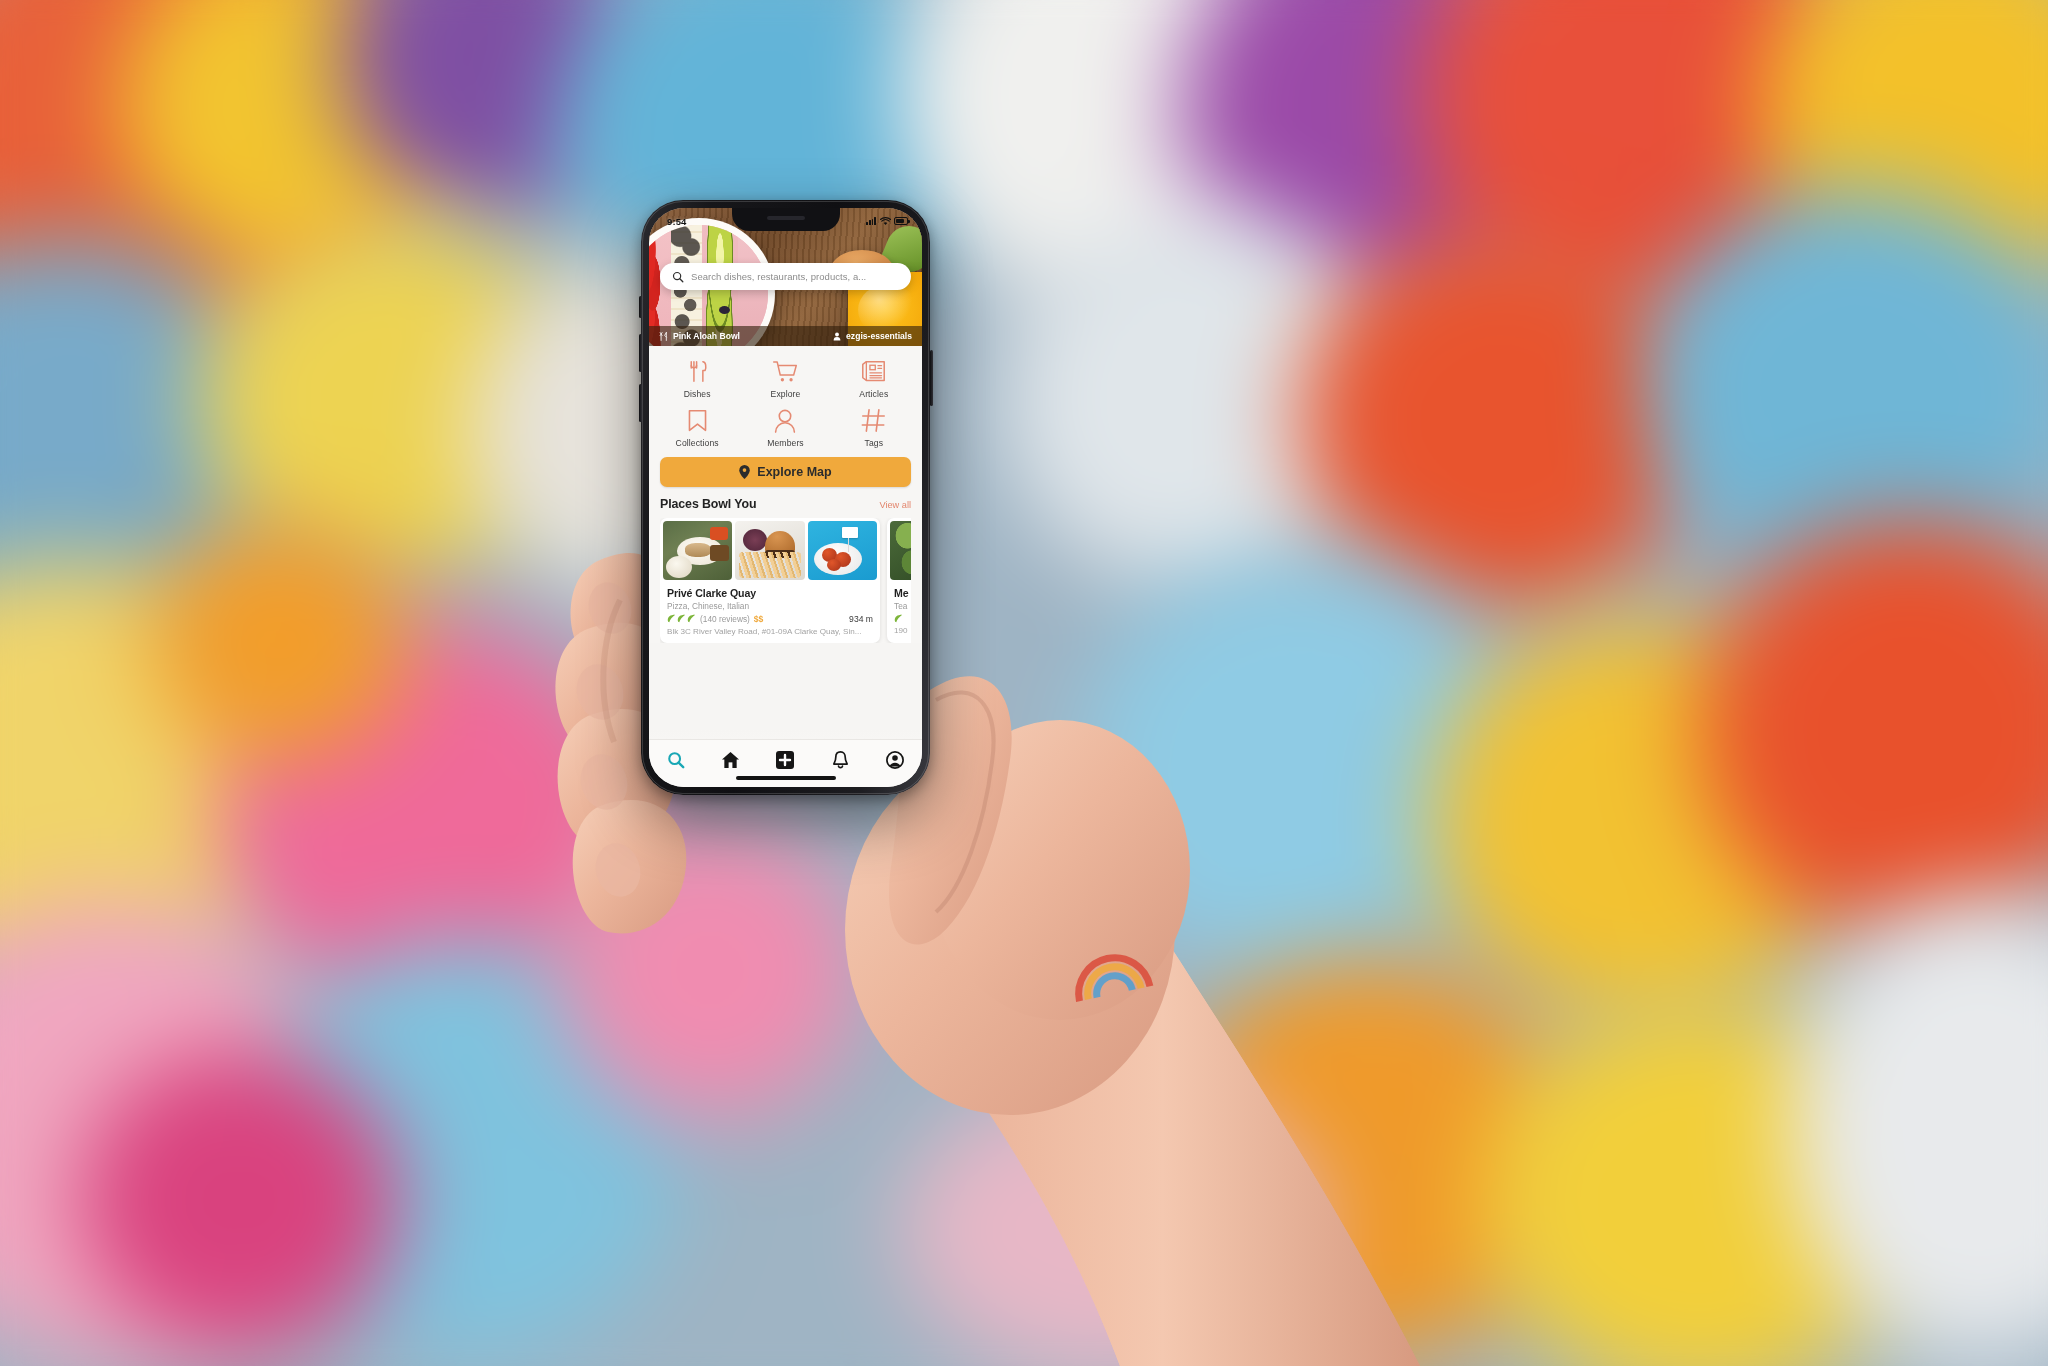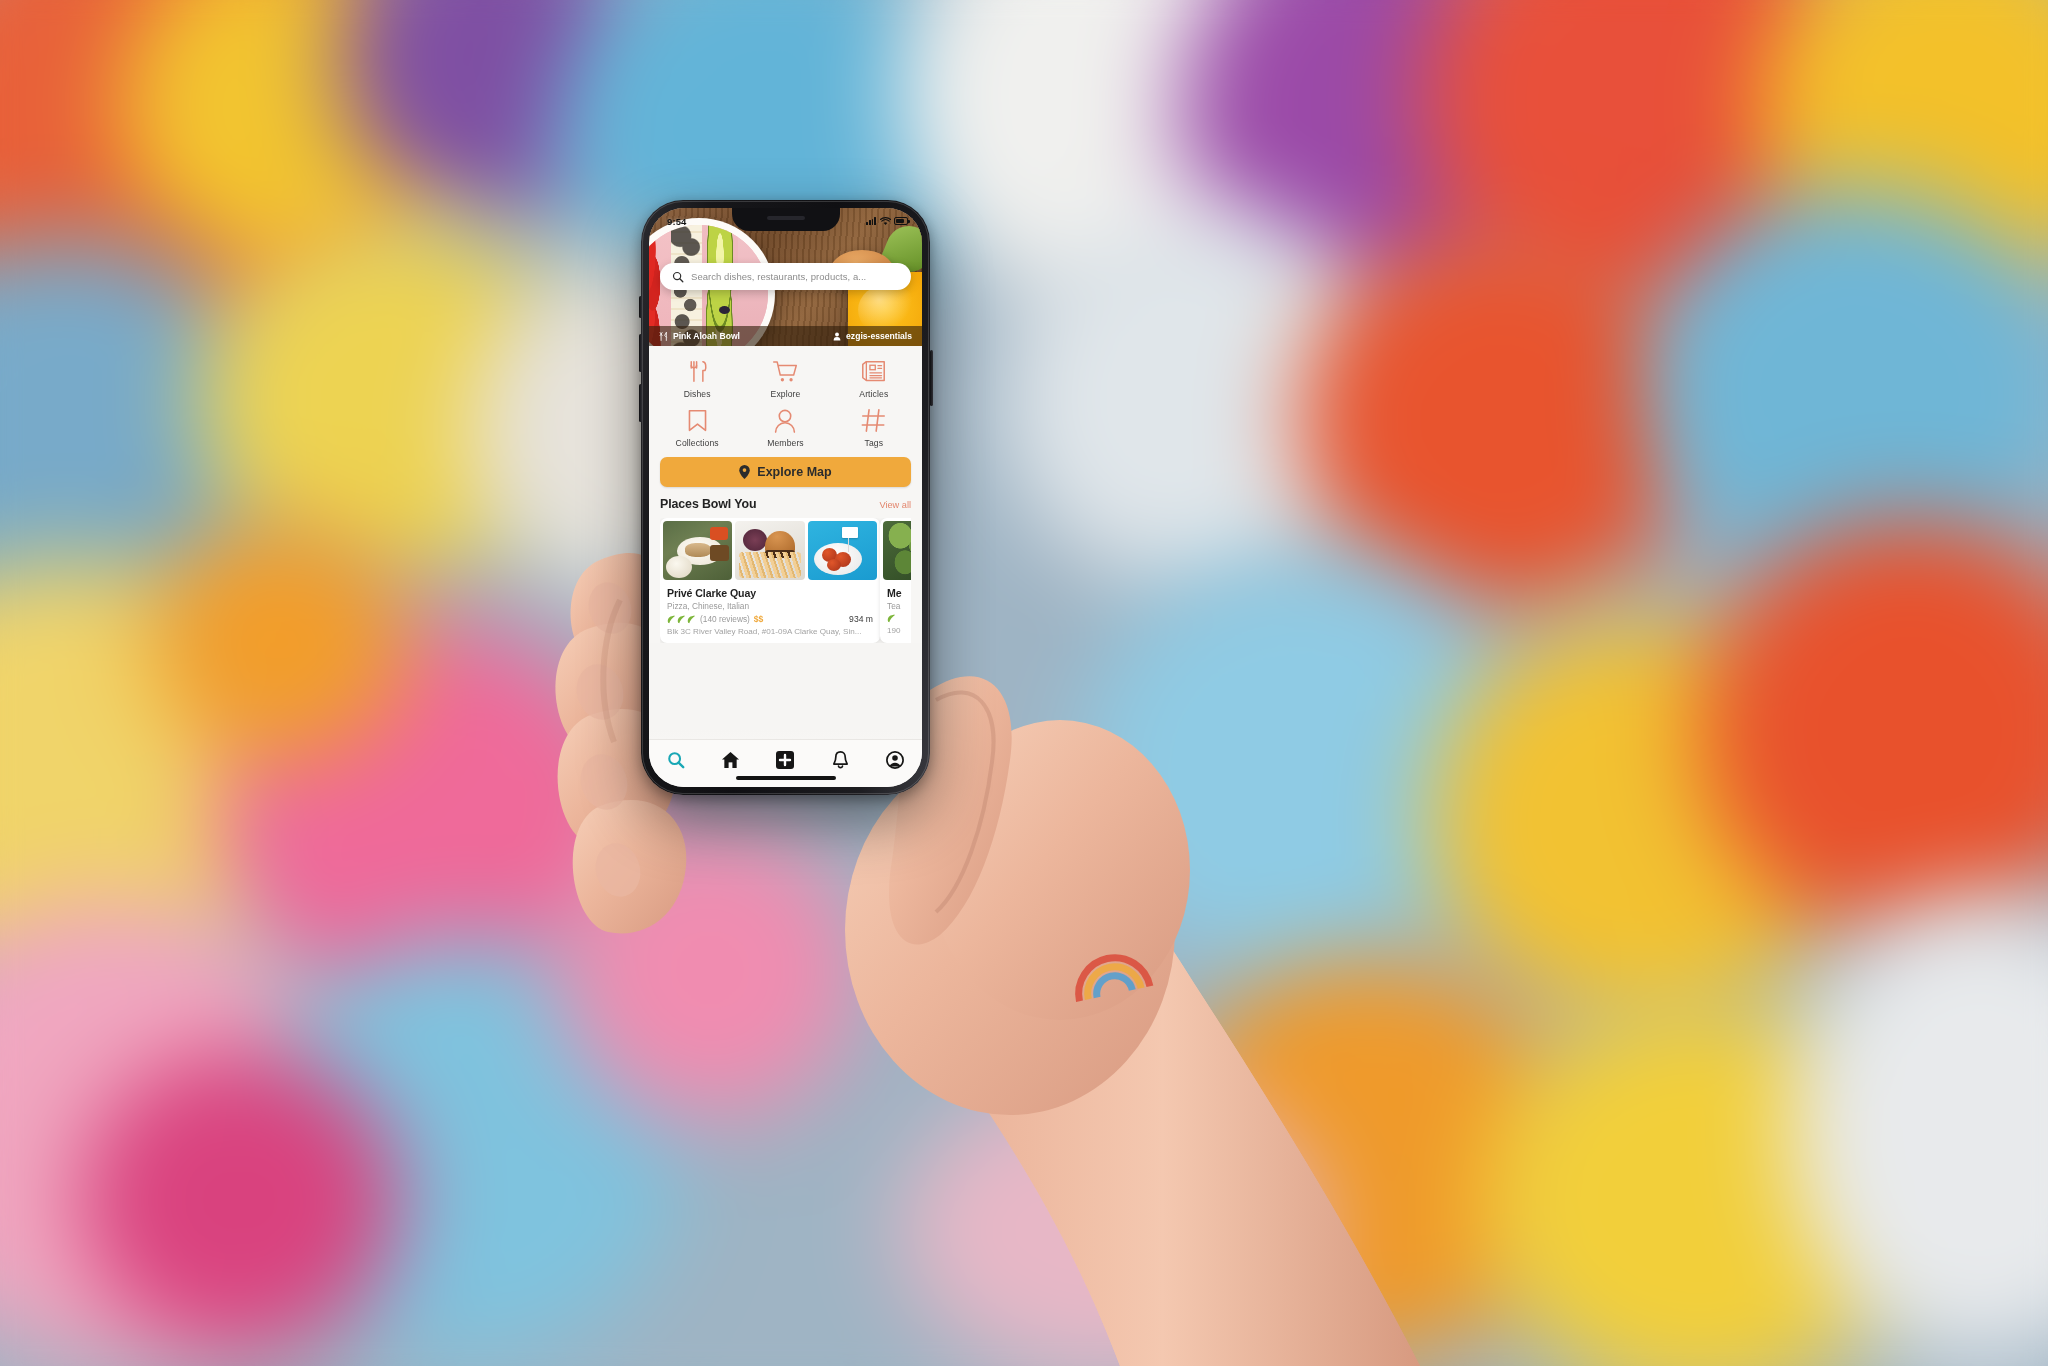"Privé Clarke Quay" #cardrow { gap: none -> 7px }
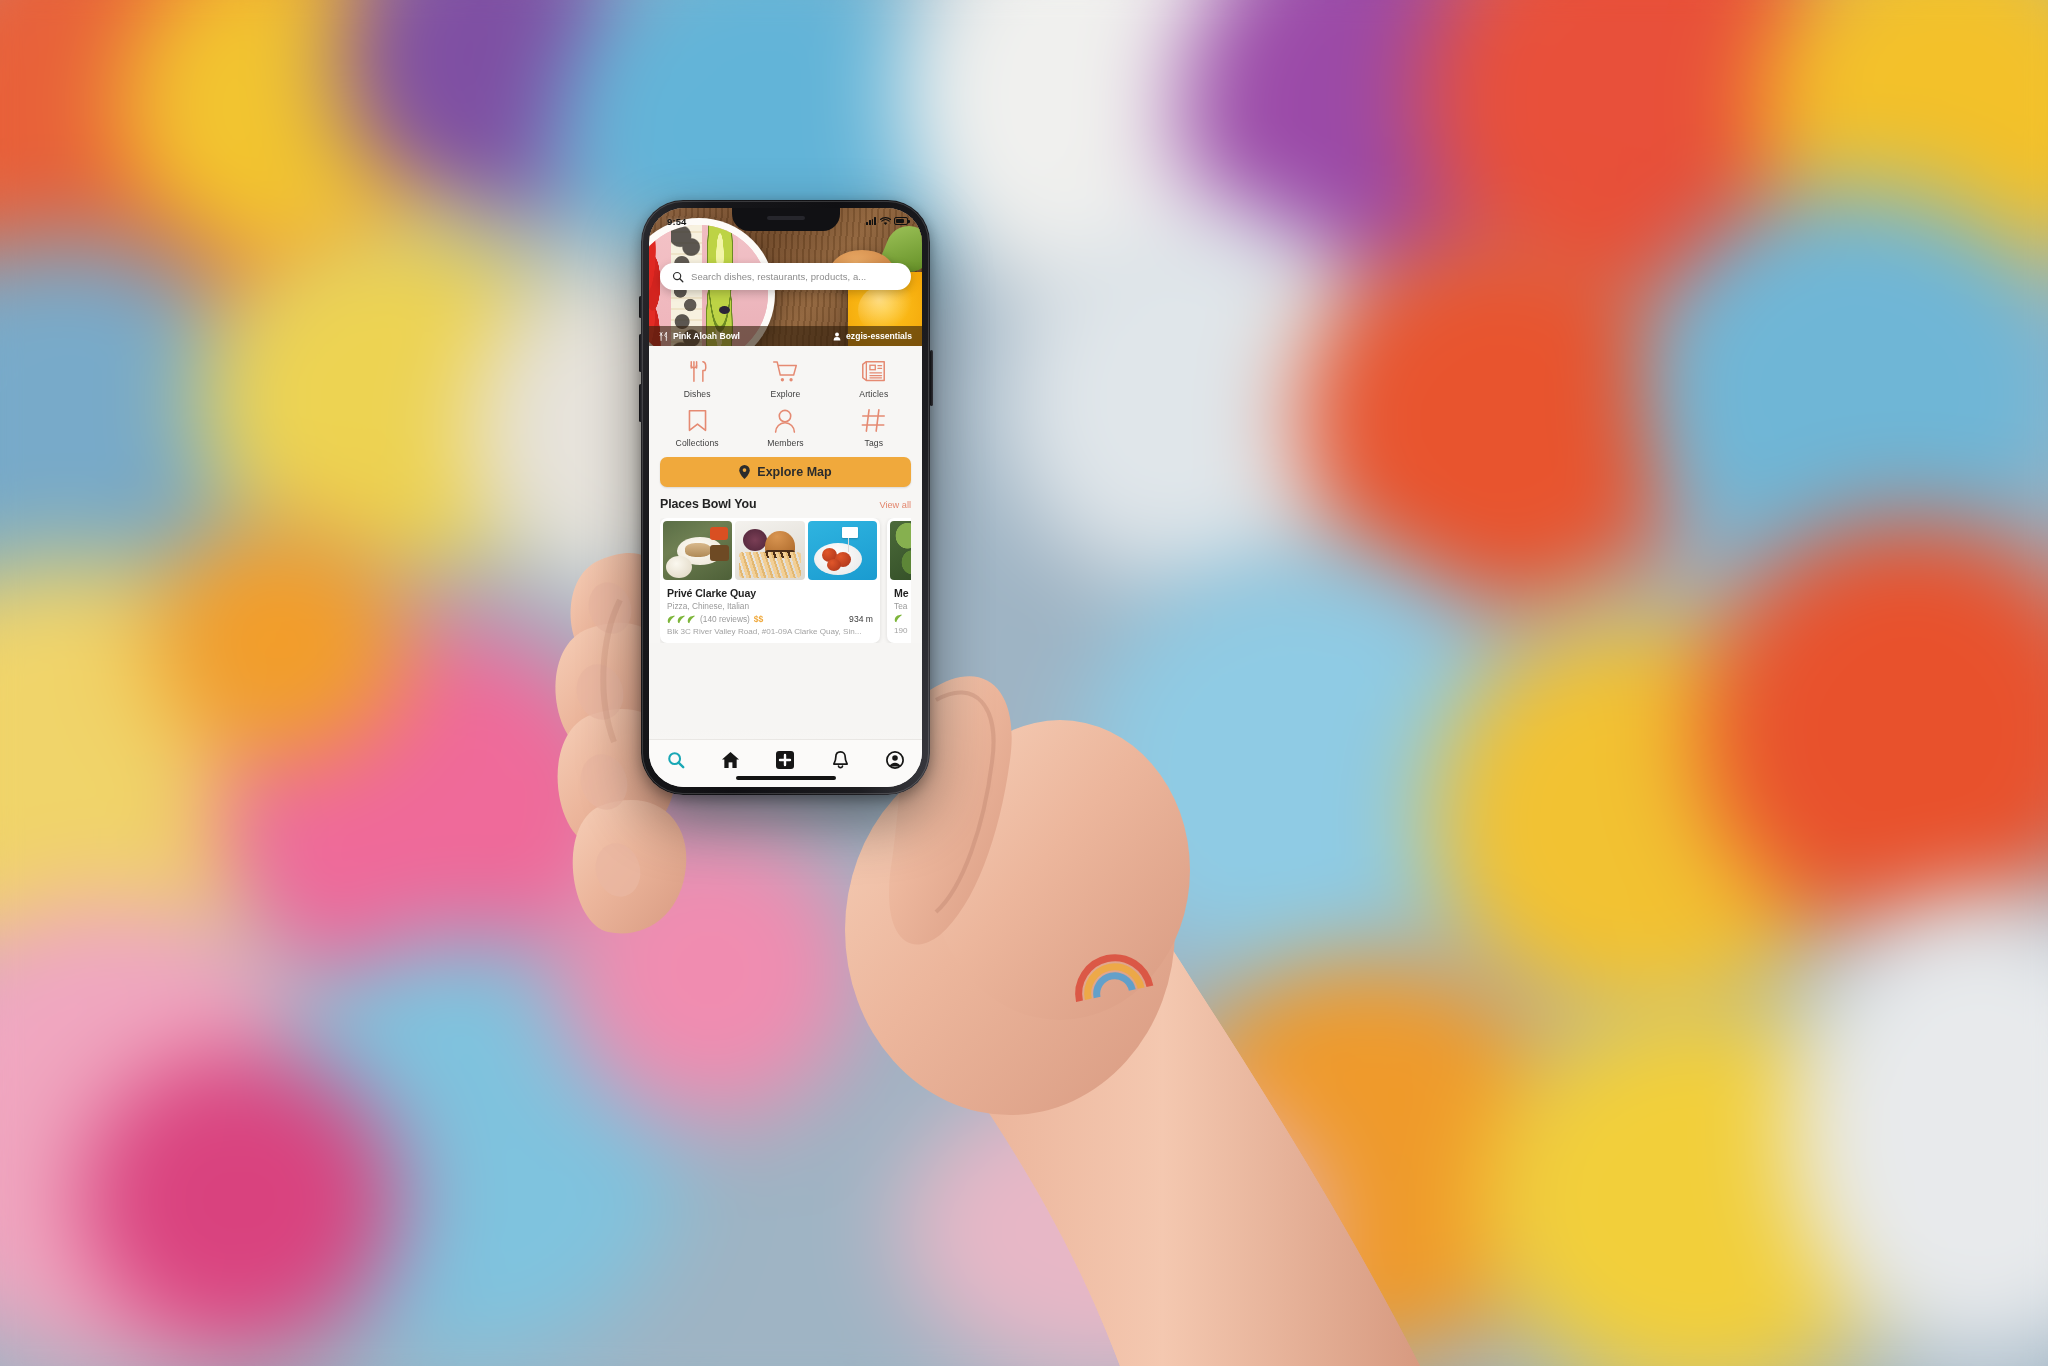"(140 reviews)" .cardbody .meta { align-items: flex-end -> flex-start }
